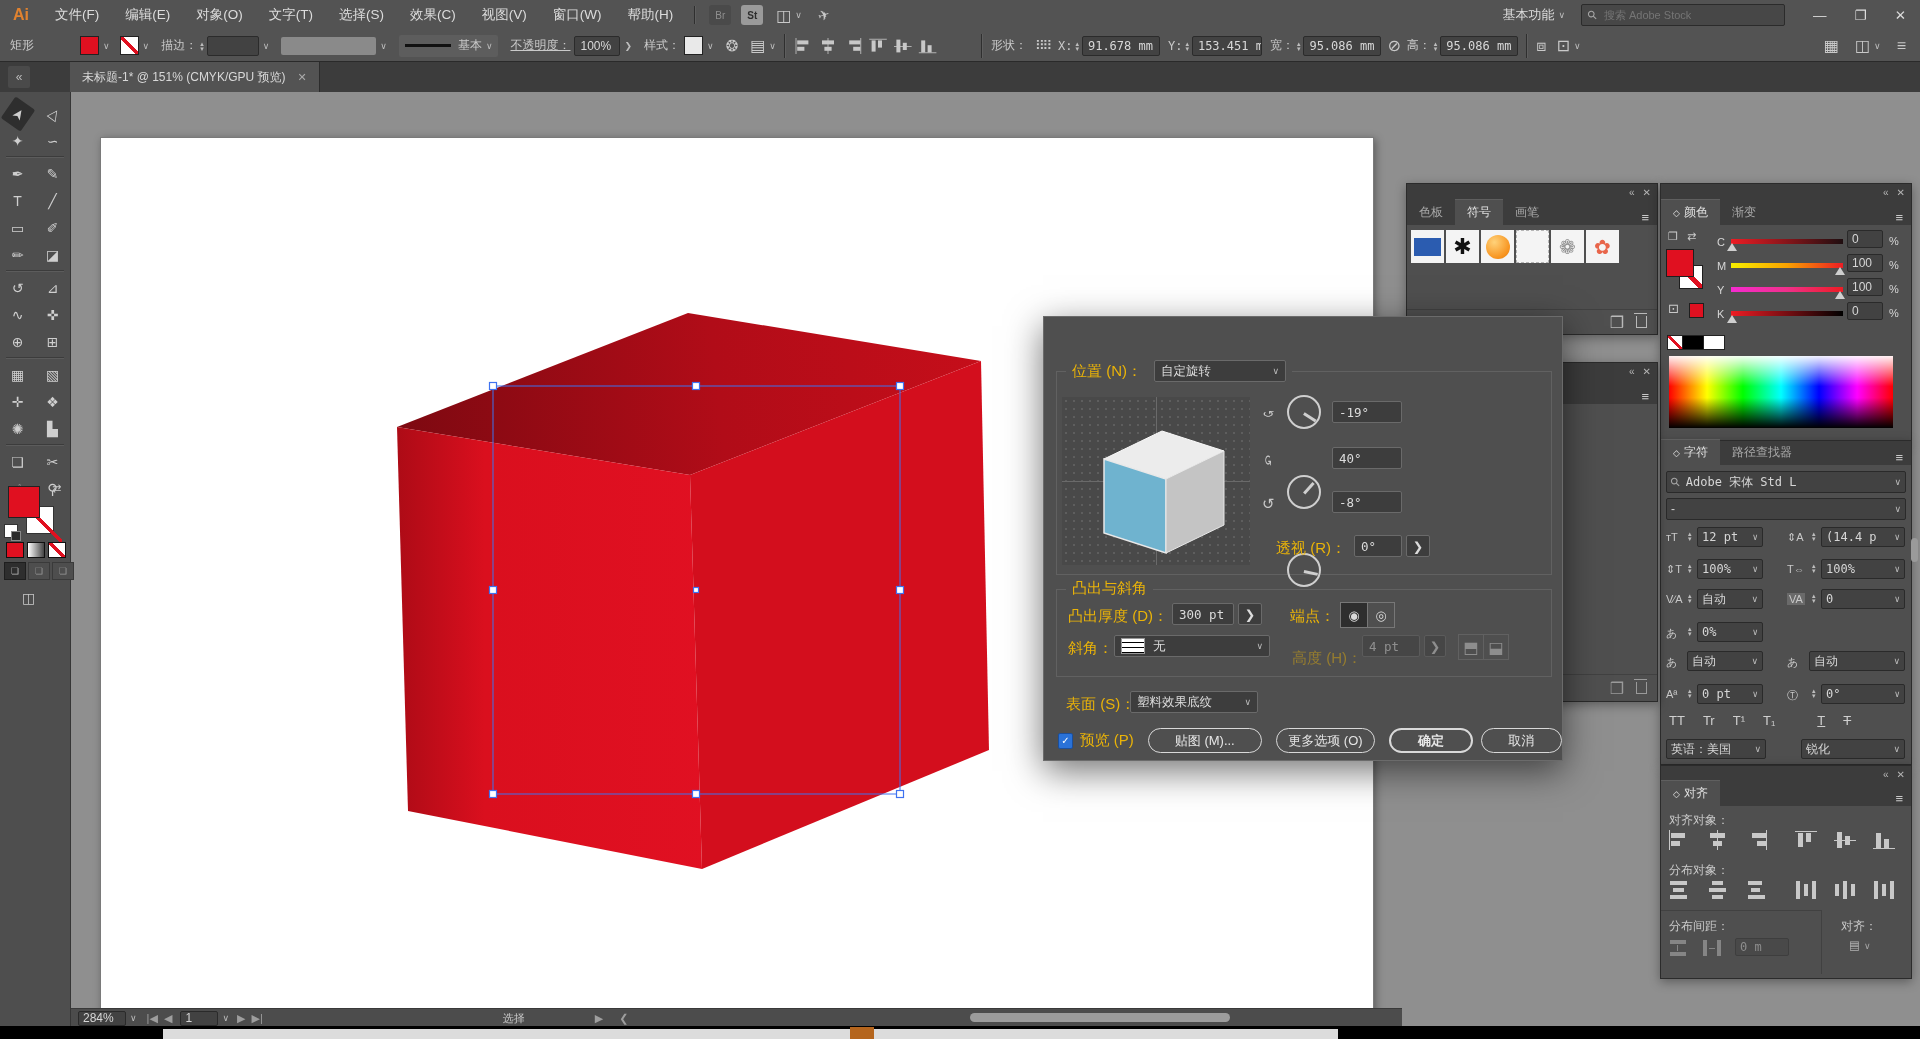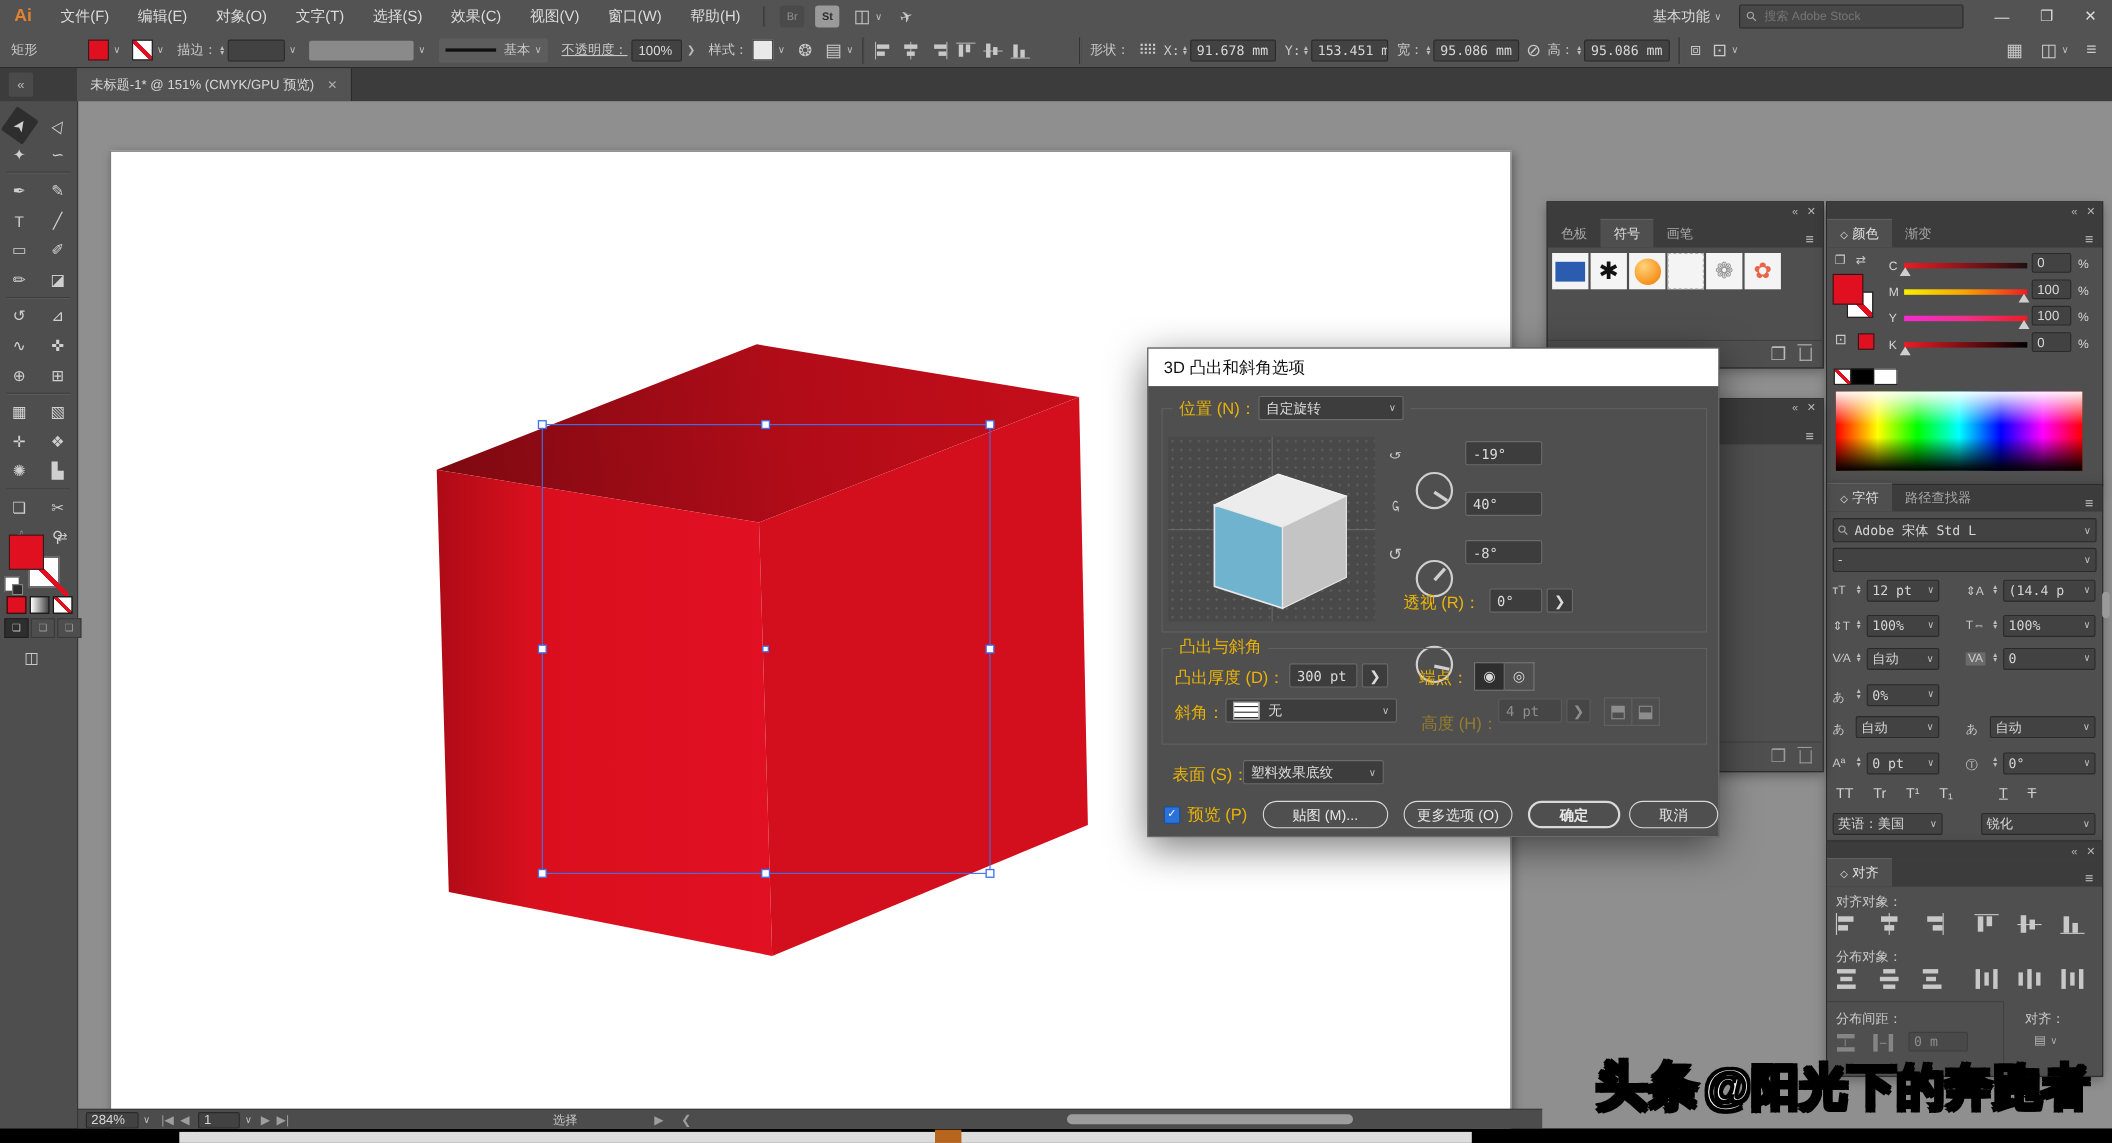"3D 凸出和斜角选项" div { html: <div> <span>3D 凸出和斜角选项</span> </div> -> none }
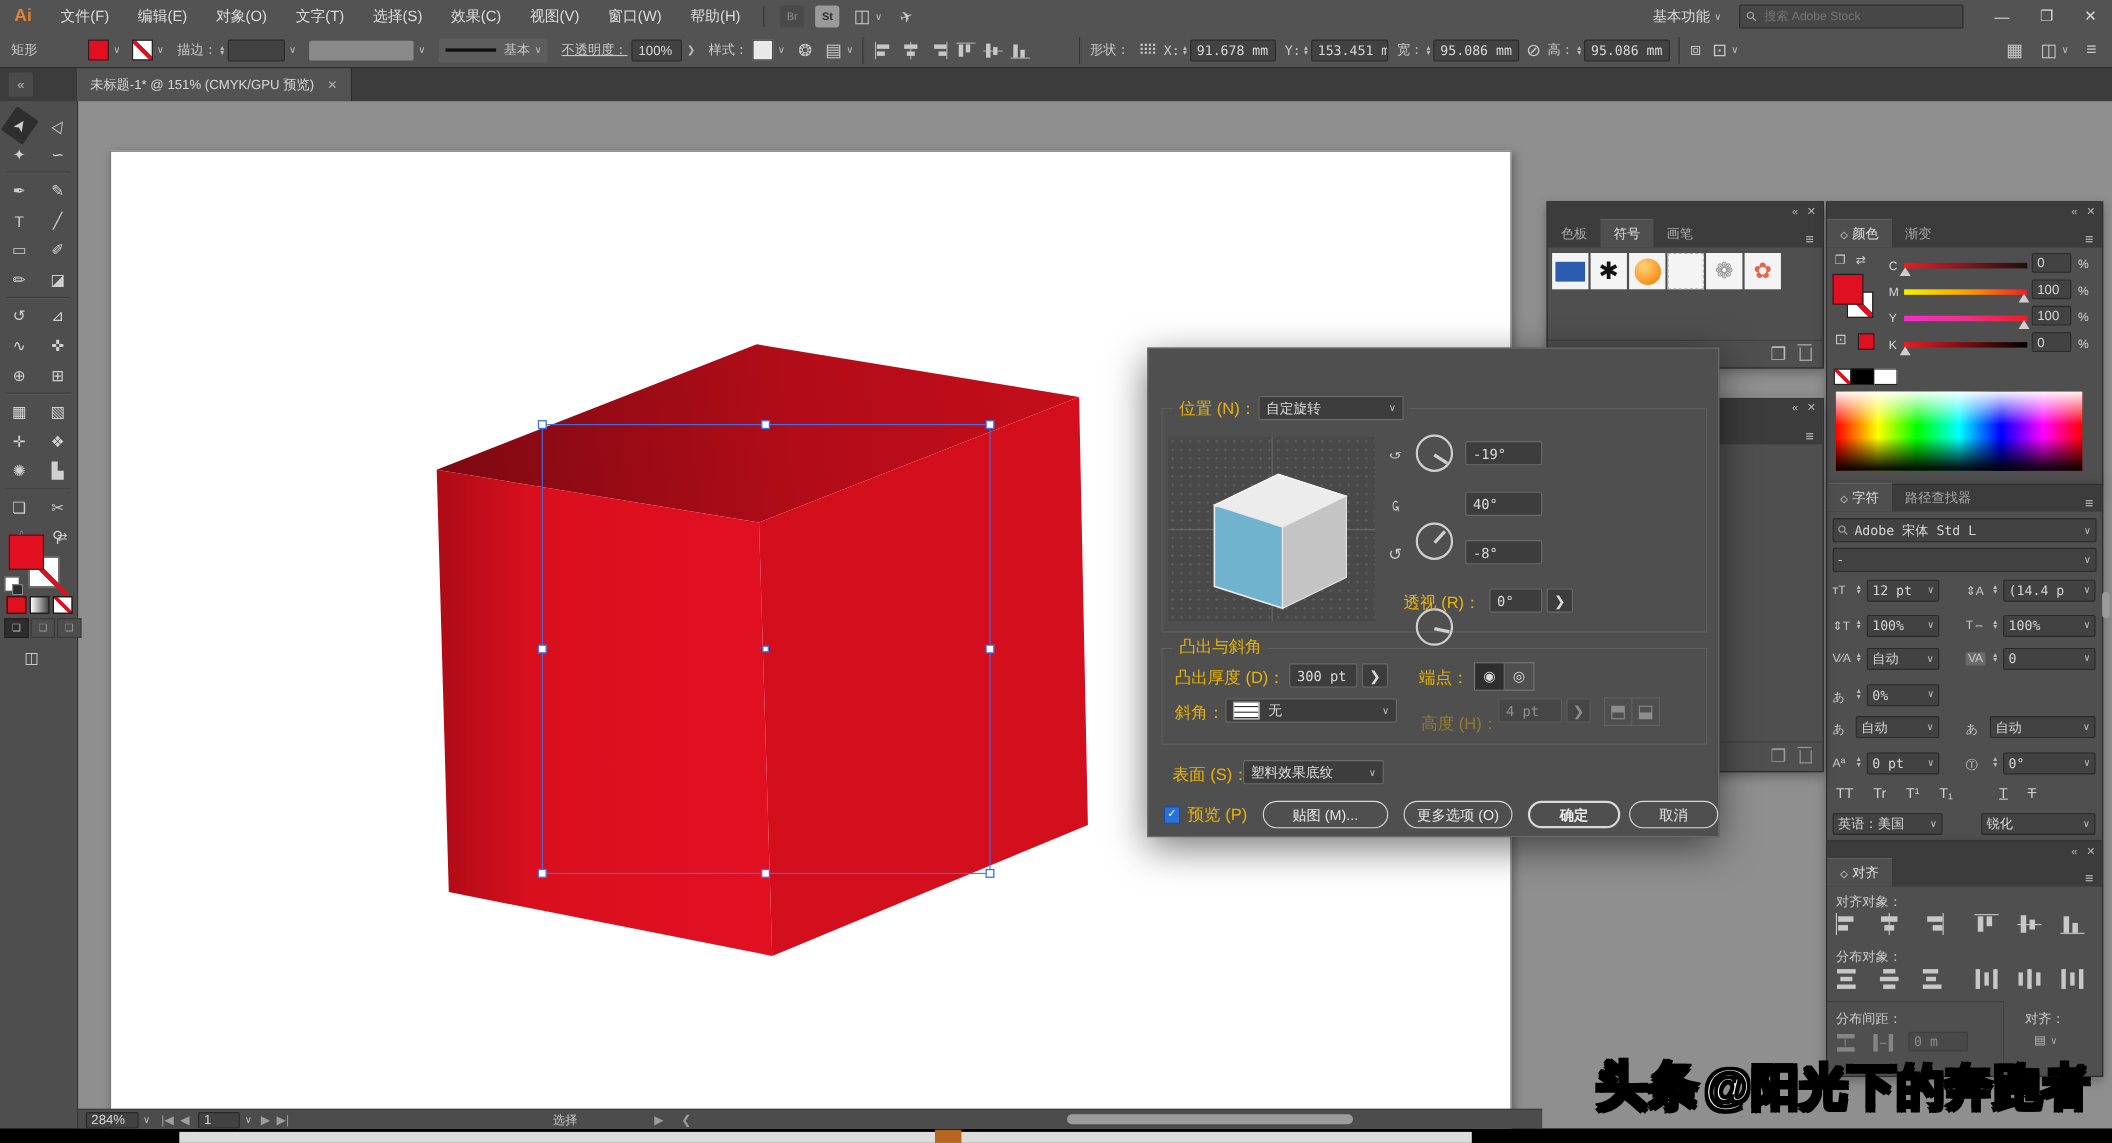"自定旋转" div.dfld { margin-left: 2px -> 12px }
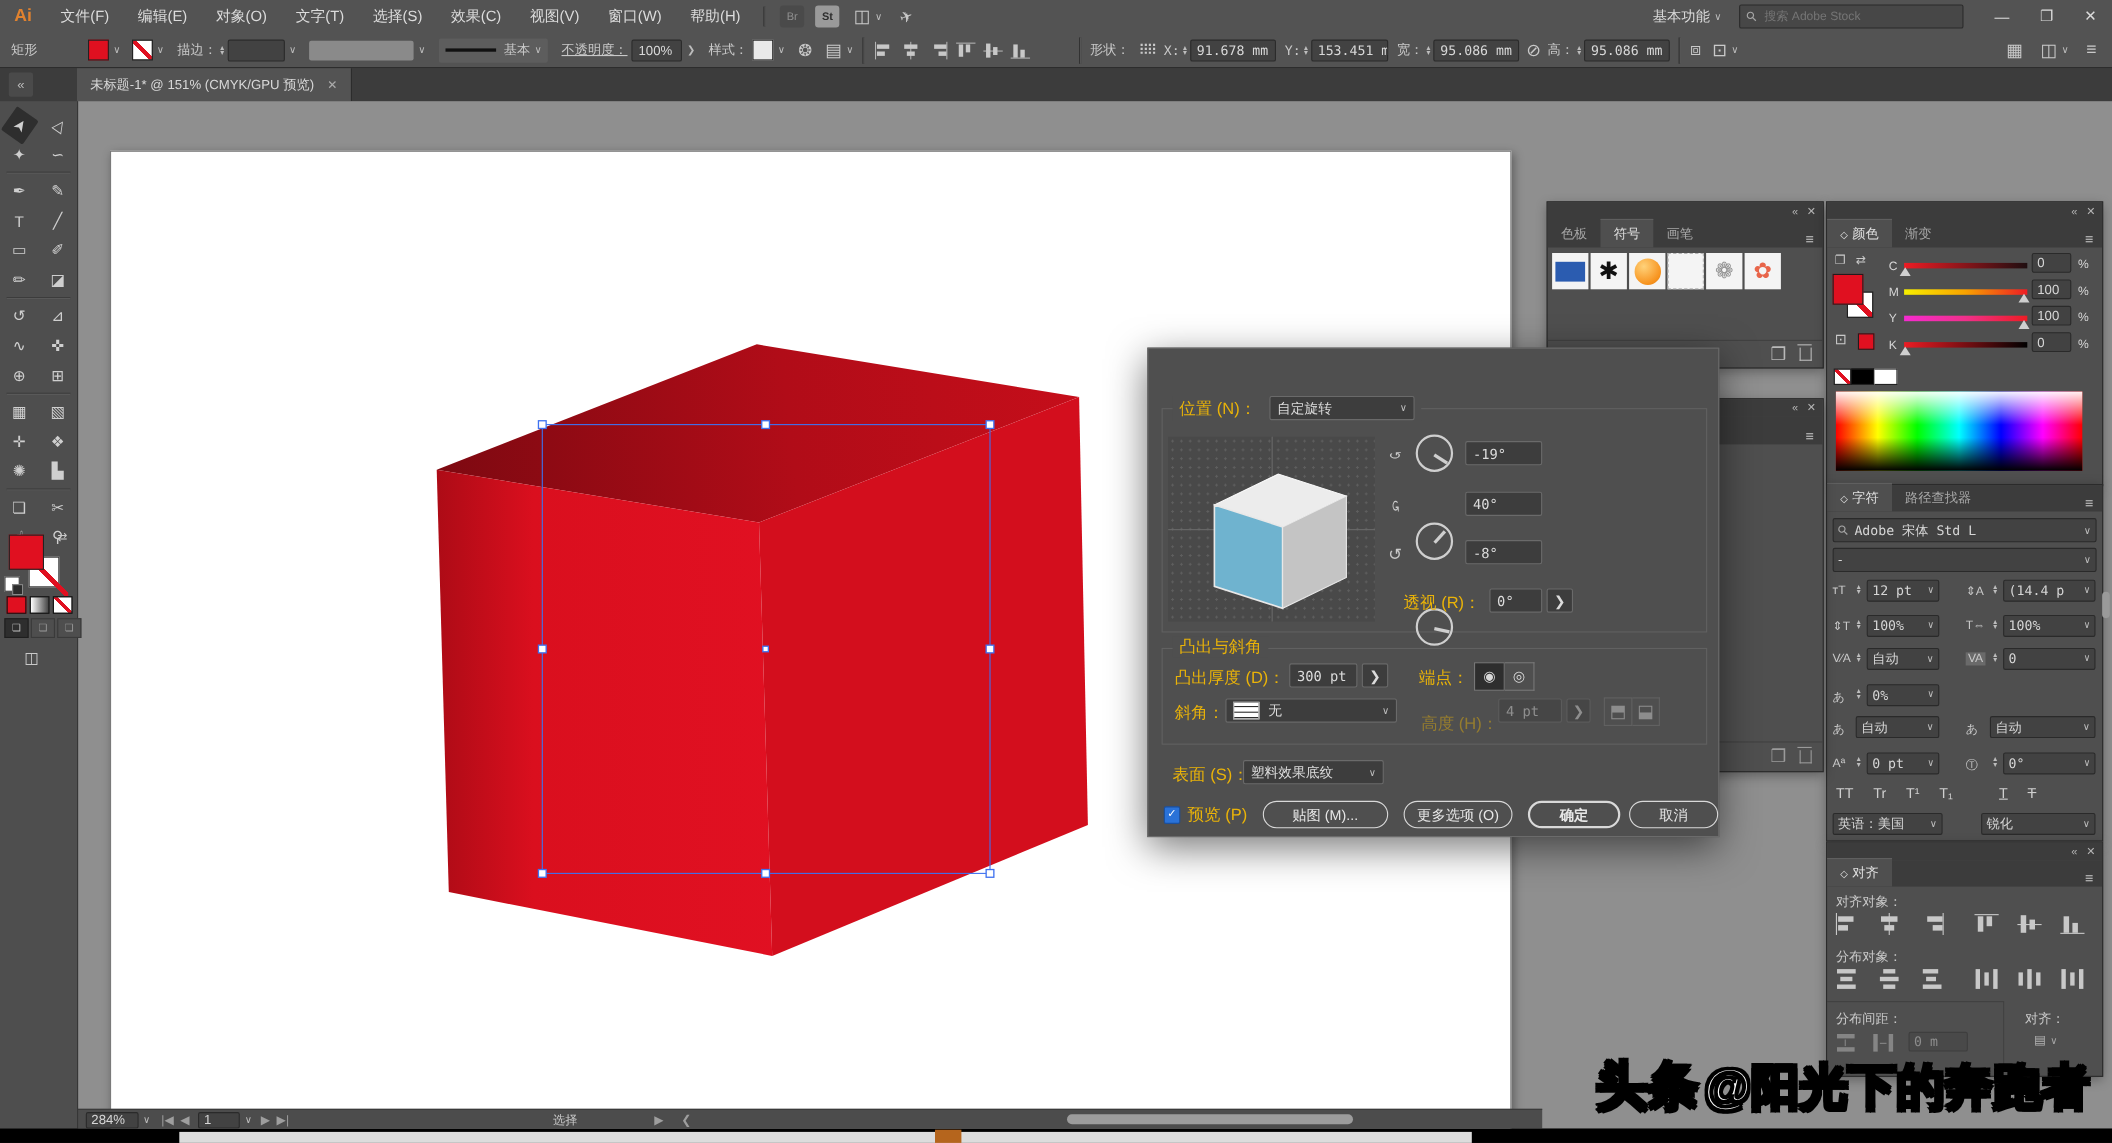"头条 @阳光下的奔跑者" div.r { html: <div> <span>头条</span> <span>@阳光下的奔跑者</span> </div> -> none }
